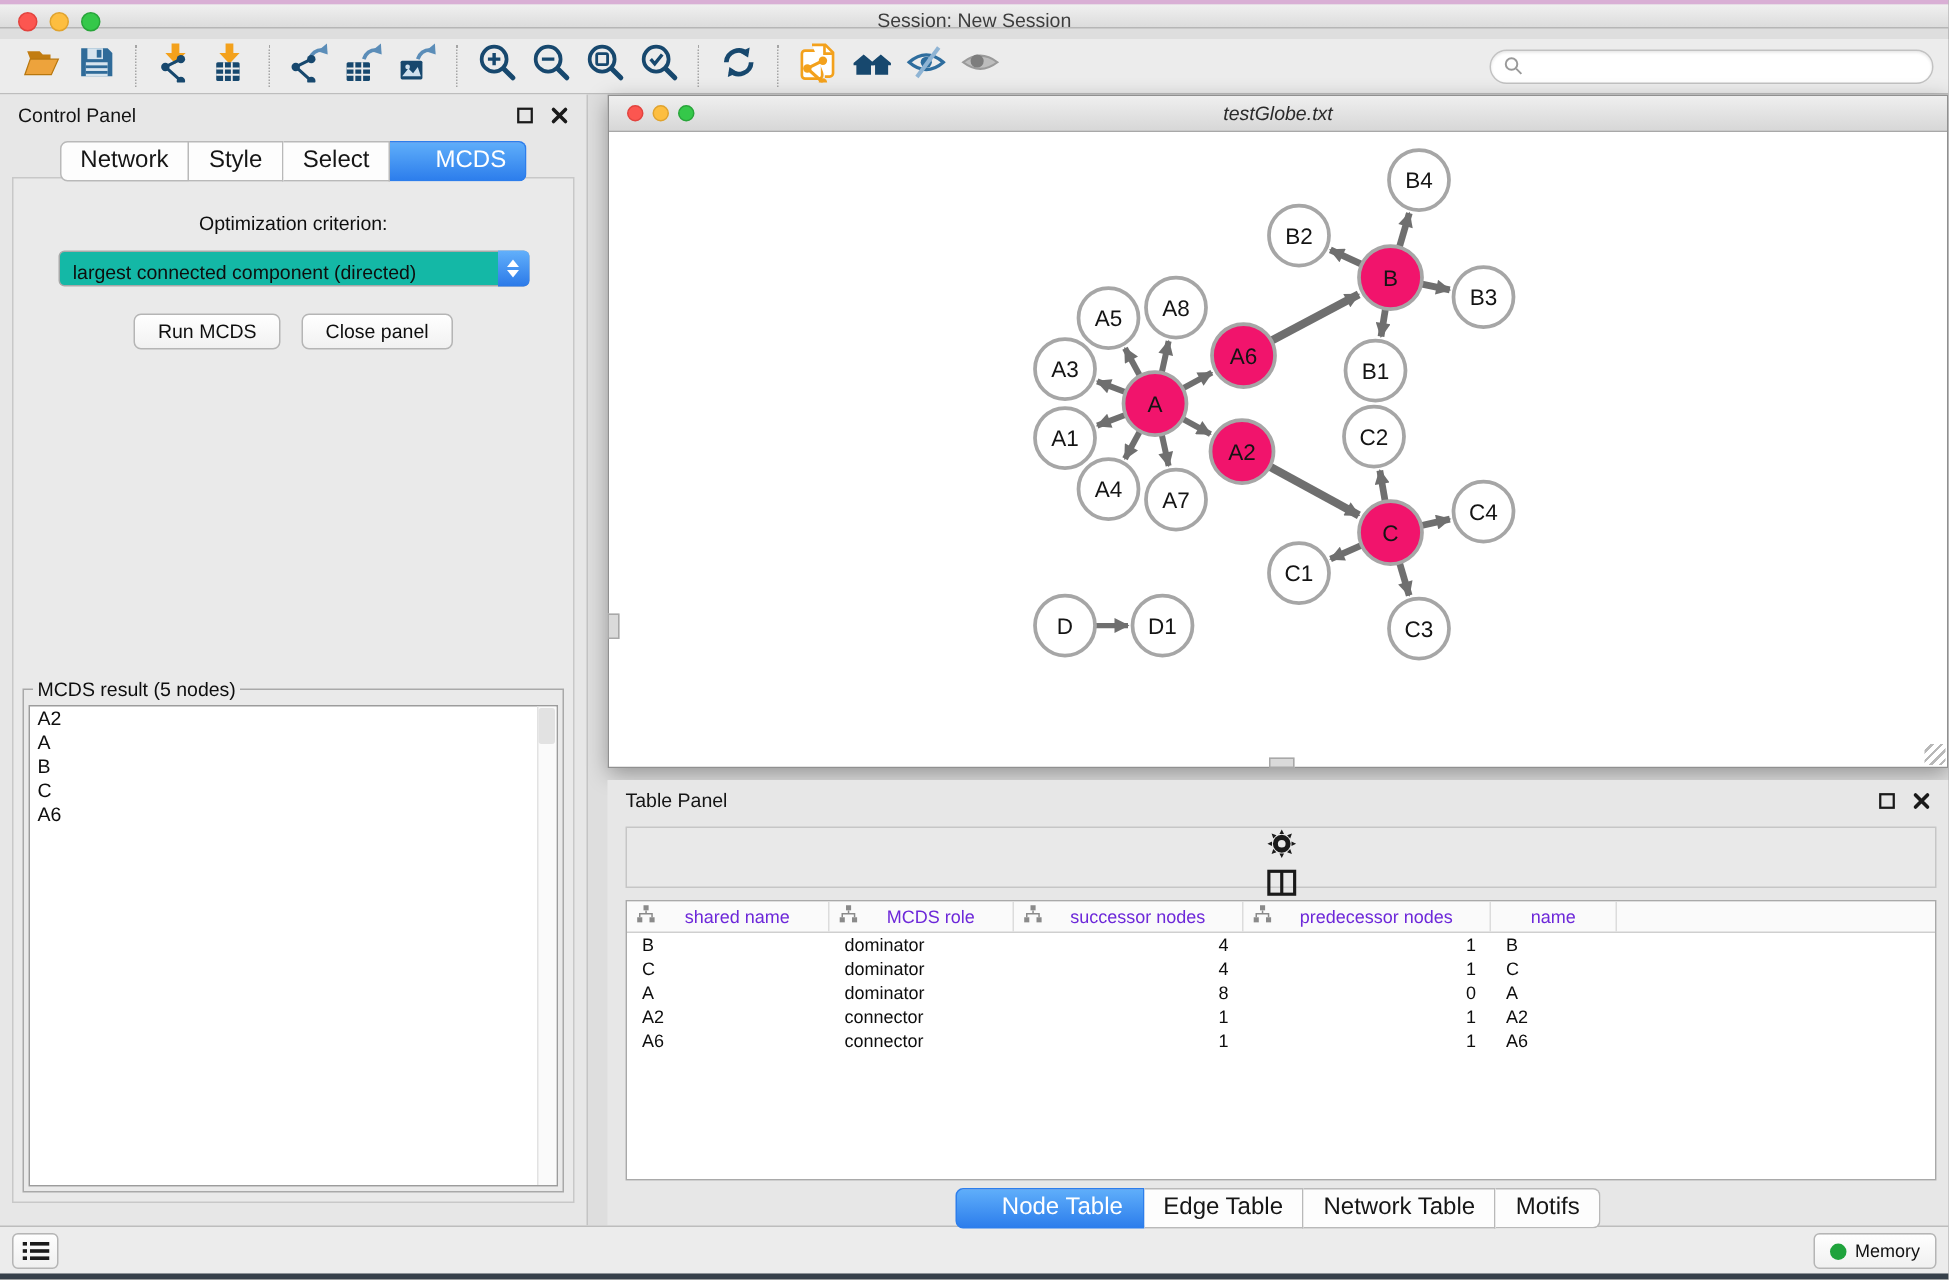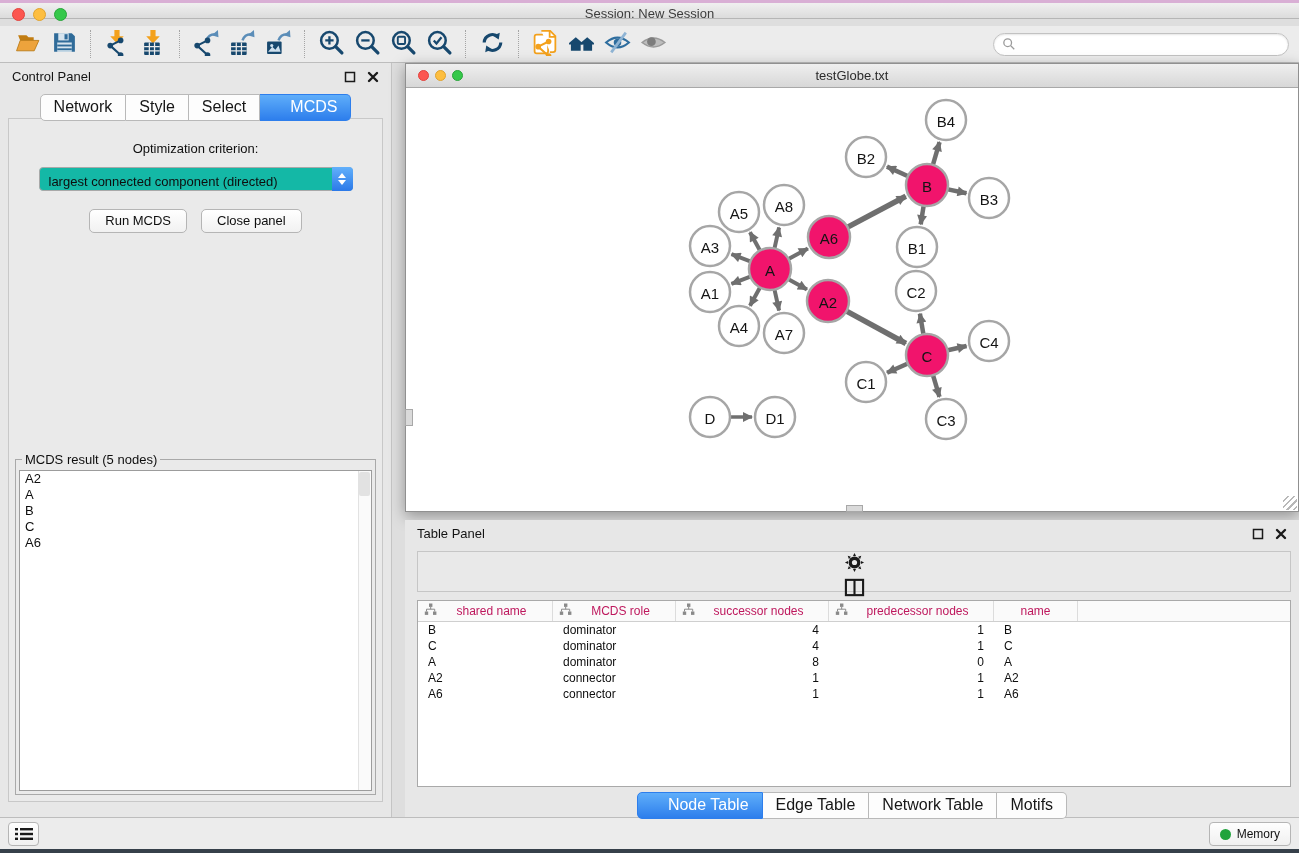"testGlobe.txt" .nw-titlebar .title { font-style: none -> italic }
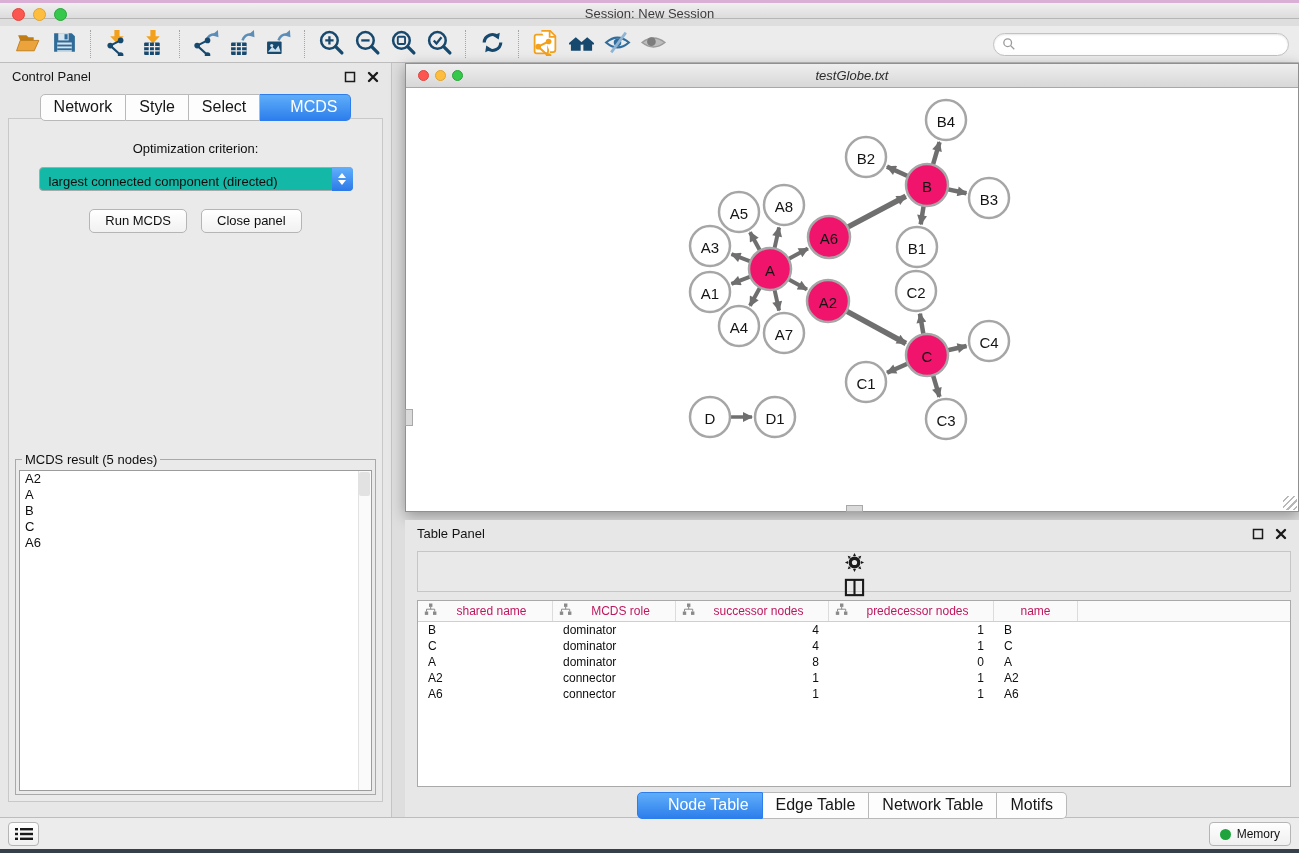"shared name" .th { color: #be185d -> #6d28d9 }
